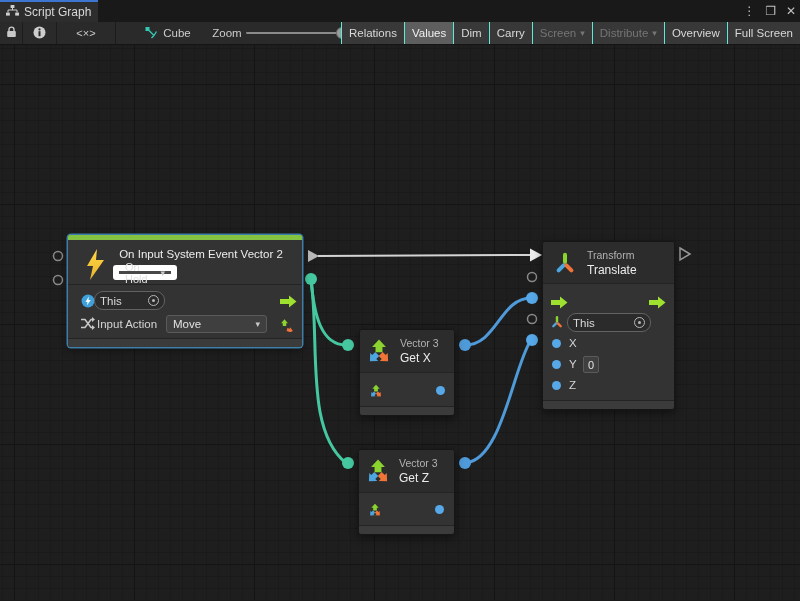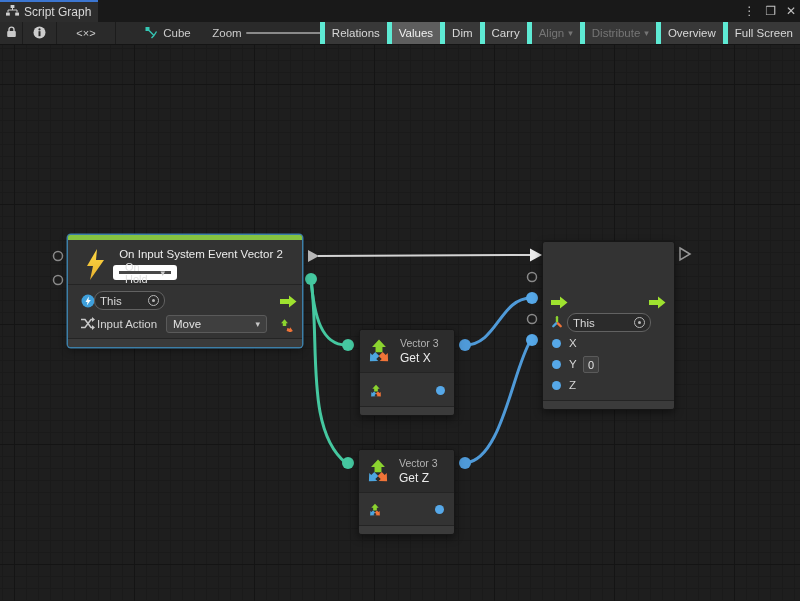"Relations" .tbtn { border-left: 5px solid #5eead4 -> 1px solid #5eead4 }
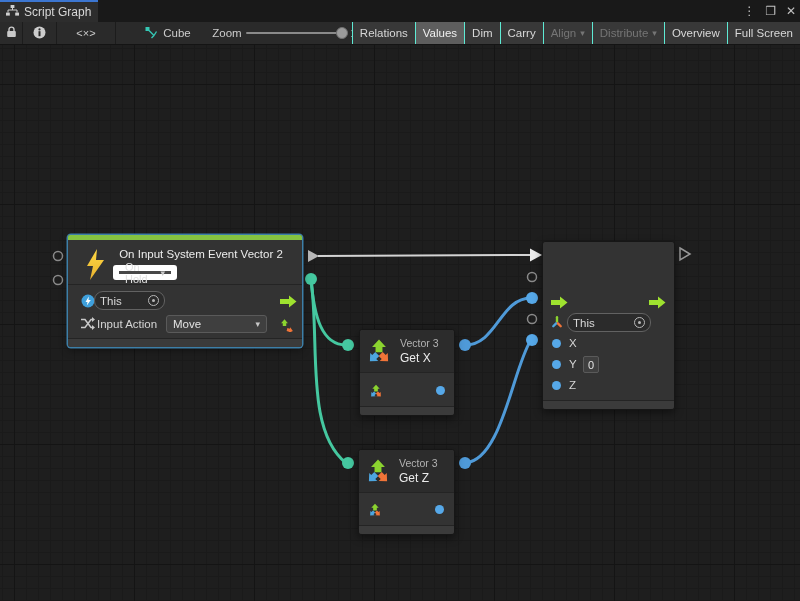"Align" span { text: Align -> Screen }
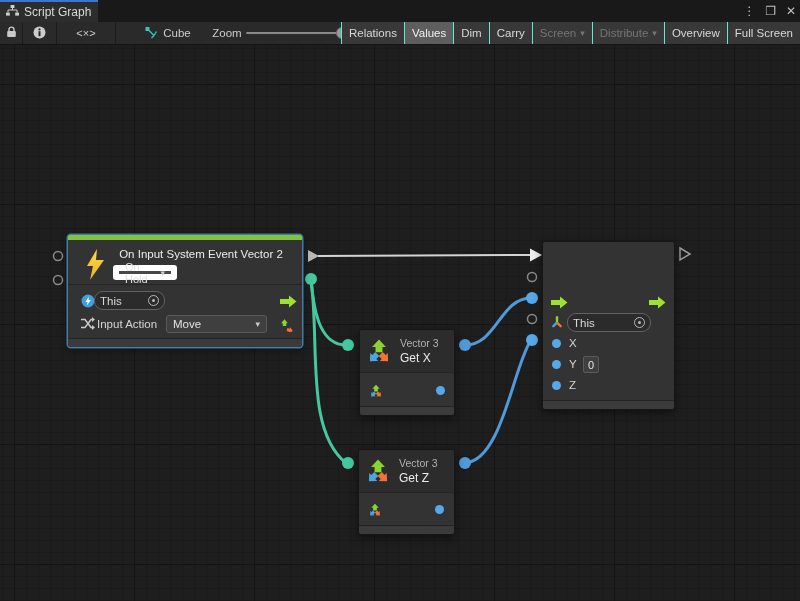"Transform" div.hdr-div { html: none -> <div> <span> <svg> <rect></rect> <rect></rect> <rect></rect> </svg> </span> <span>Transform</span> <span>Translate</span> </div> }
